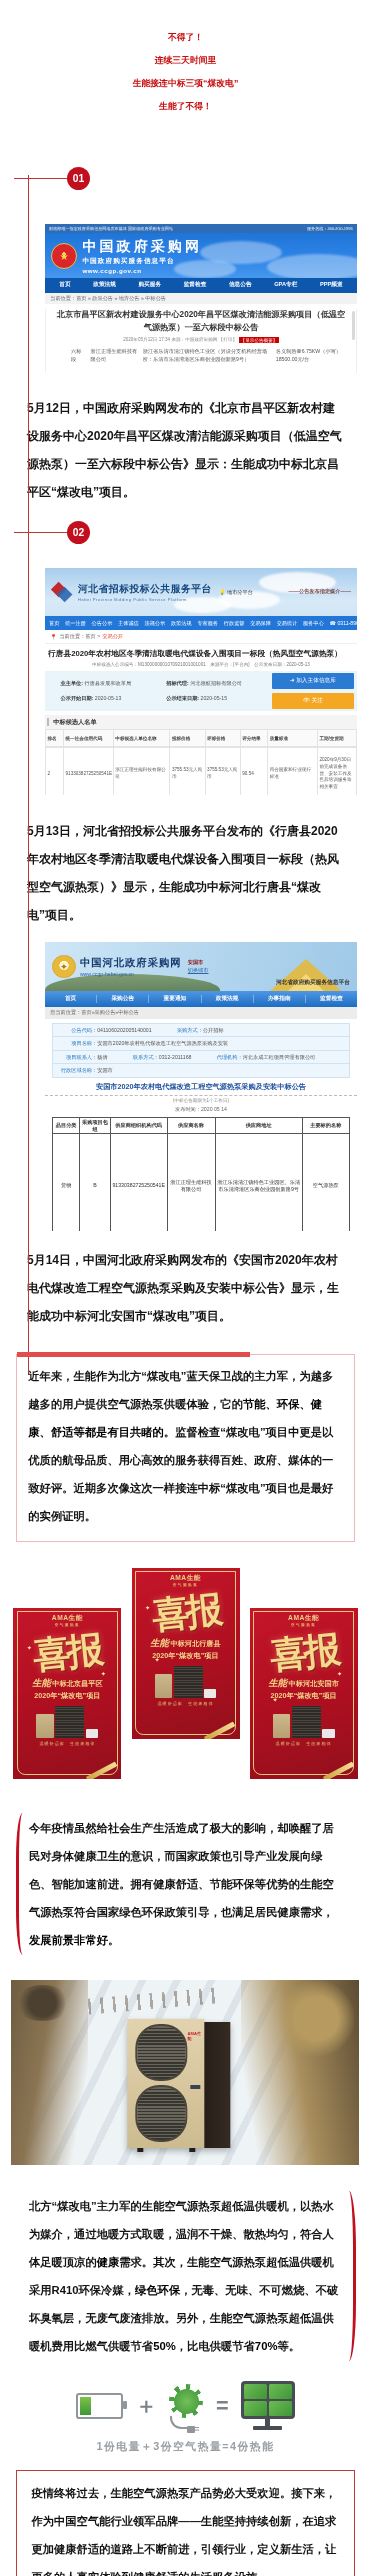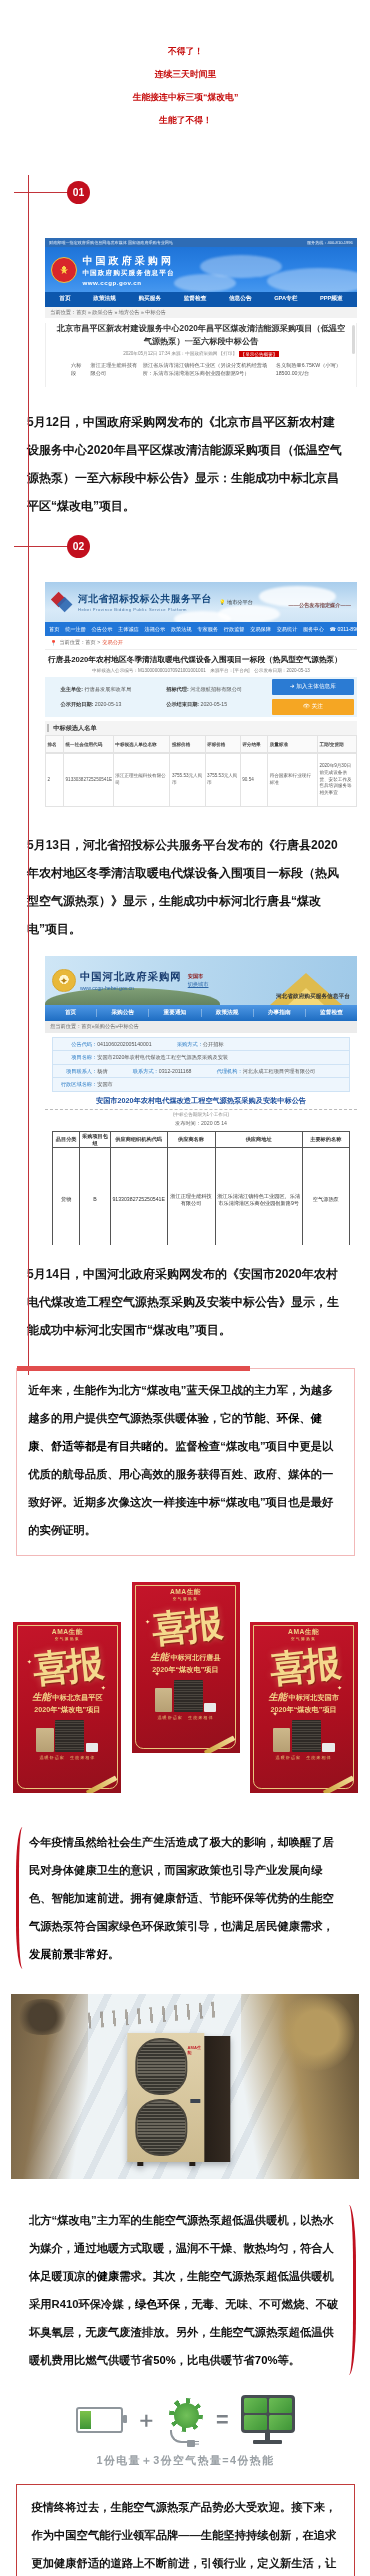"不得了！" .intro { padding-top: 40px -> 26px }
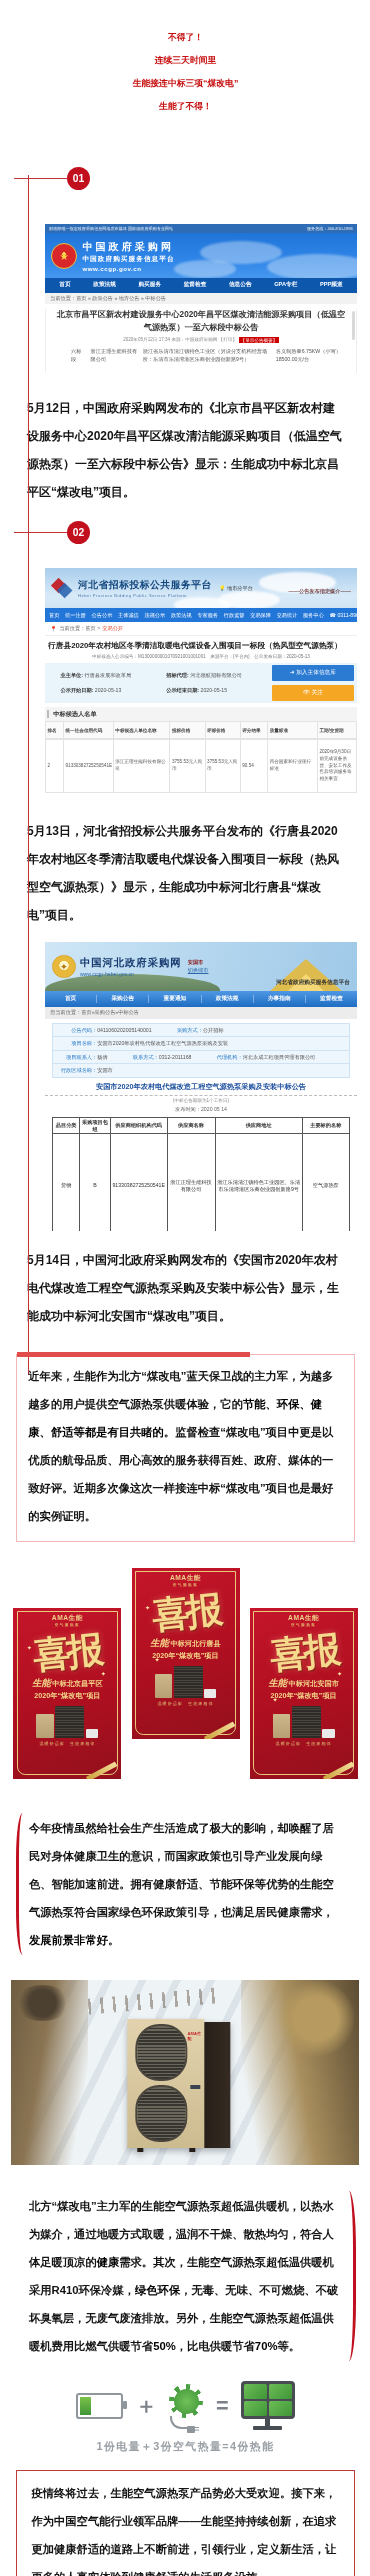"中国政府采购网" .s1-site { font-size: 10px -> 14px }
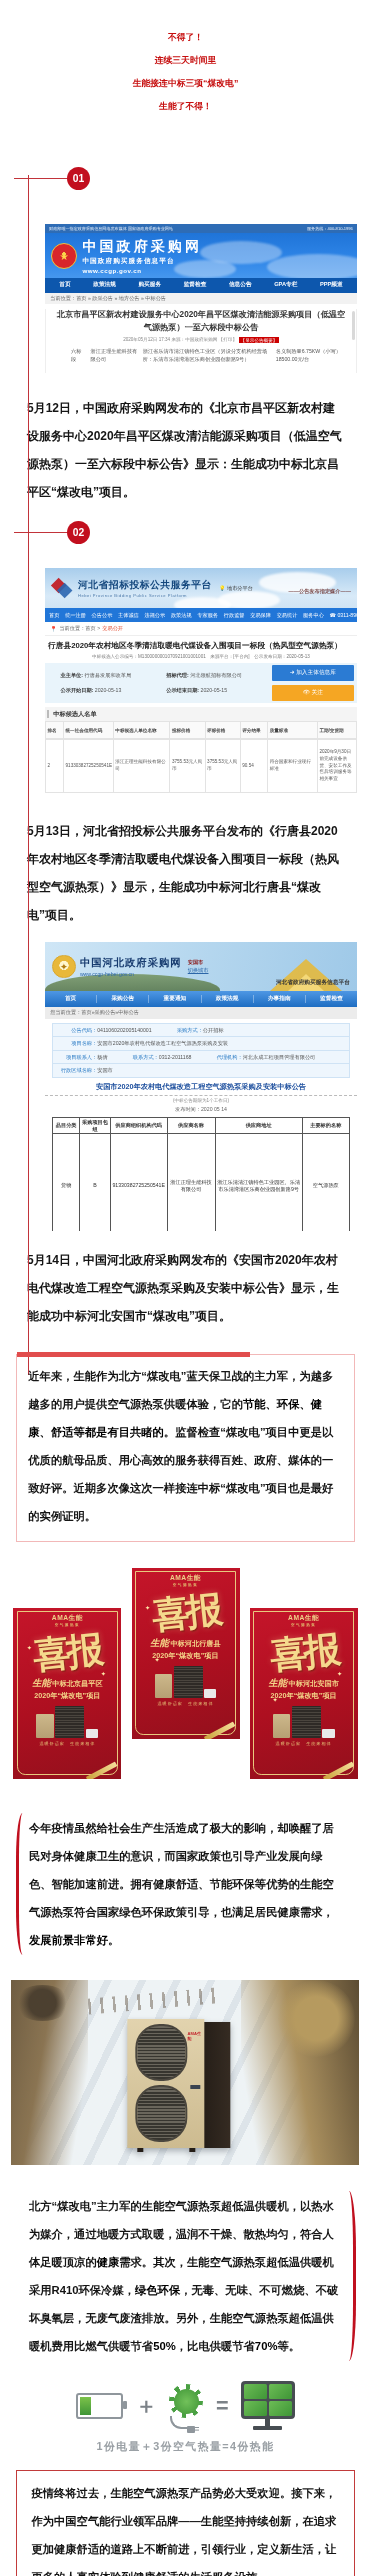"河北省招标投标公共服务平台" .s2-head { height: 40px -> 48px }
